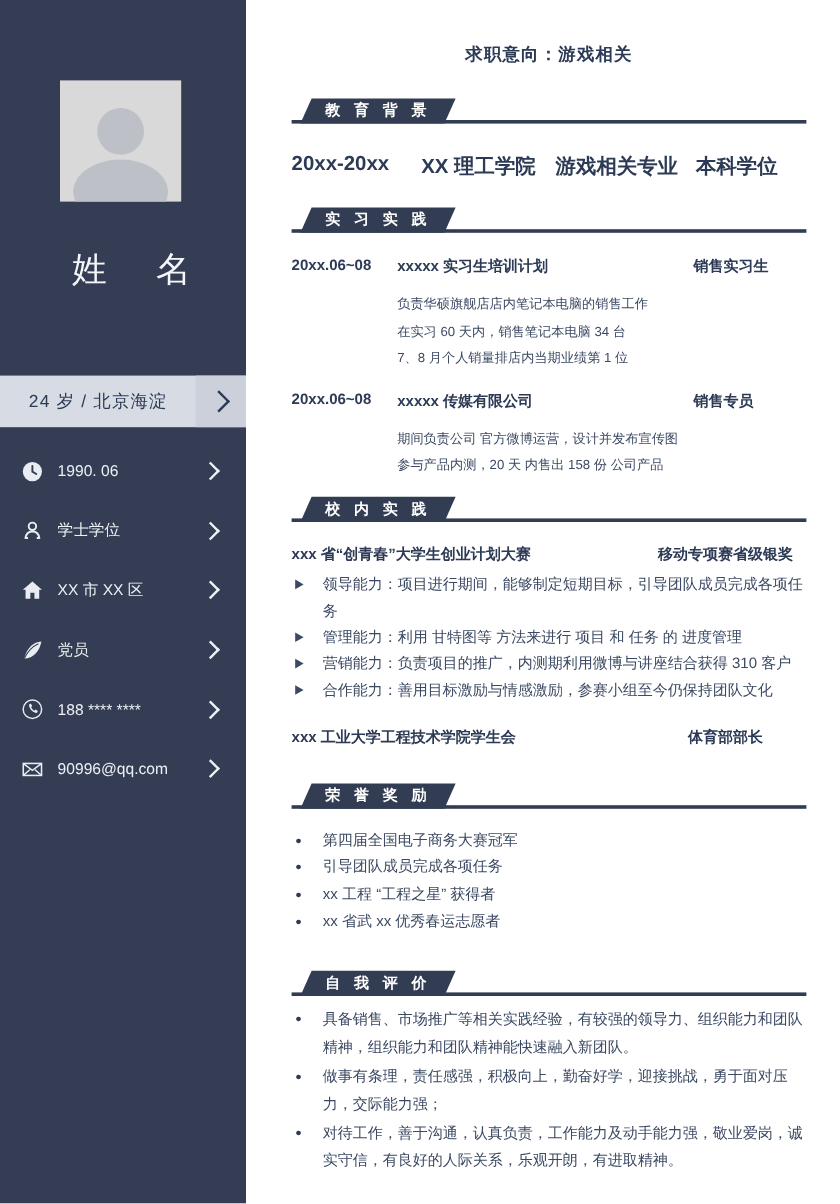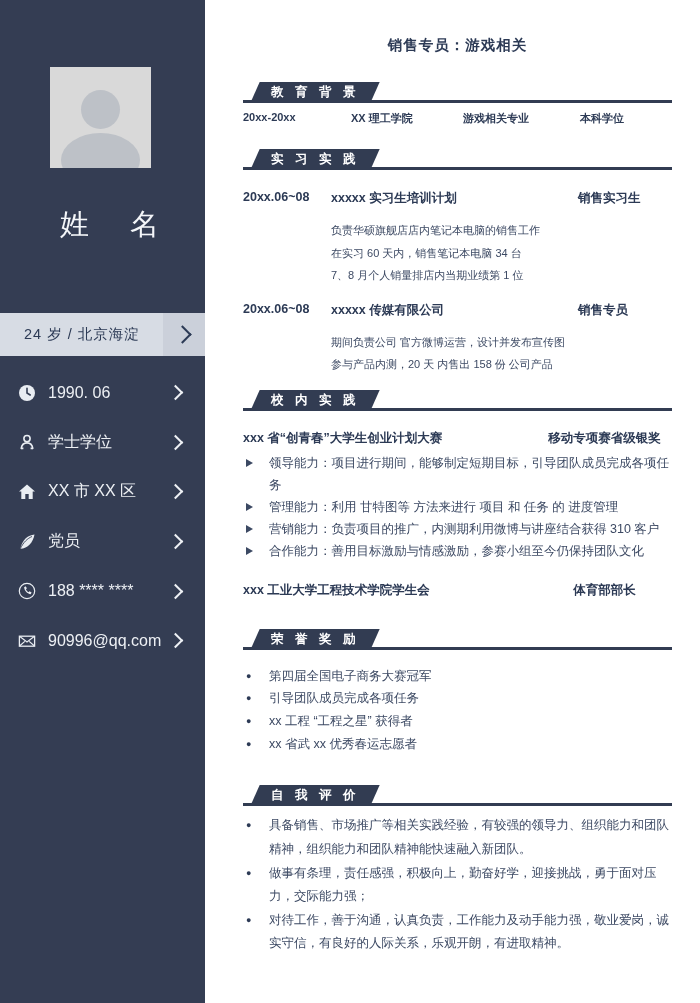"销售专员：游戏相关" div.job { text: 销售专员 -> 求职意向 }
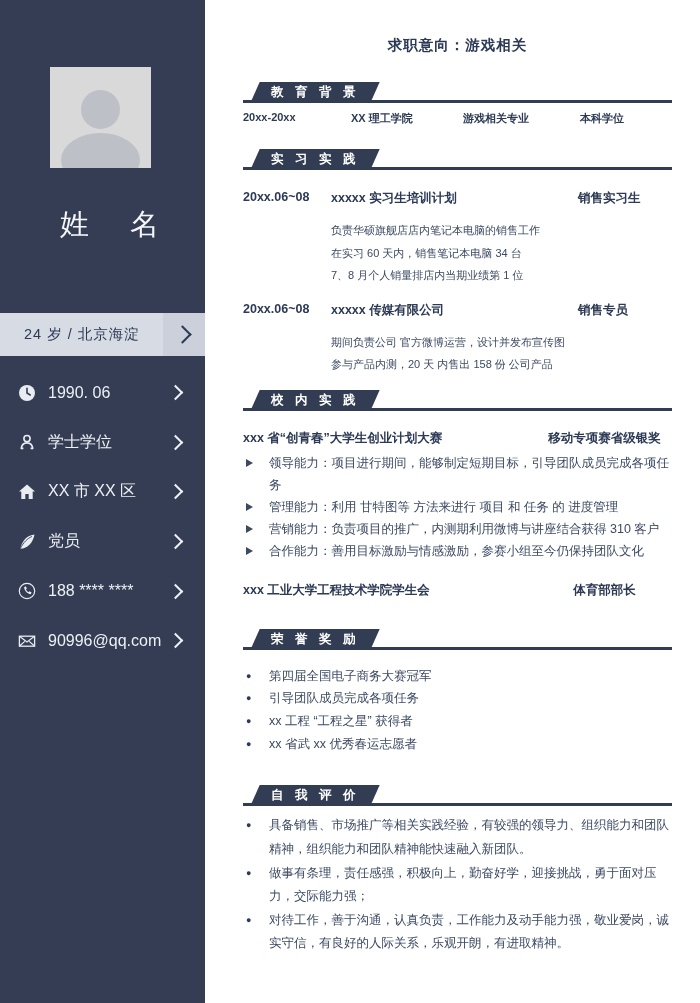"20xx-20xx" .edu-row { font-size: 11px -> 17px; margin-top: 8px -> 24px }
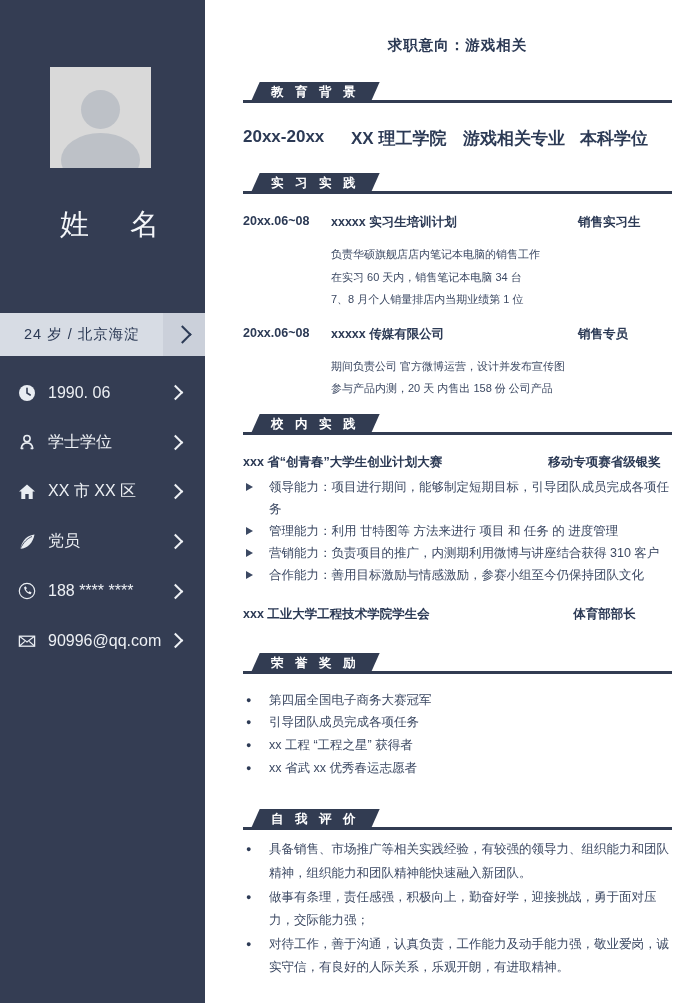"1990. 06" .c-label { font-size: 16px -> 13px }
